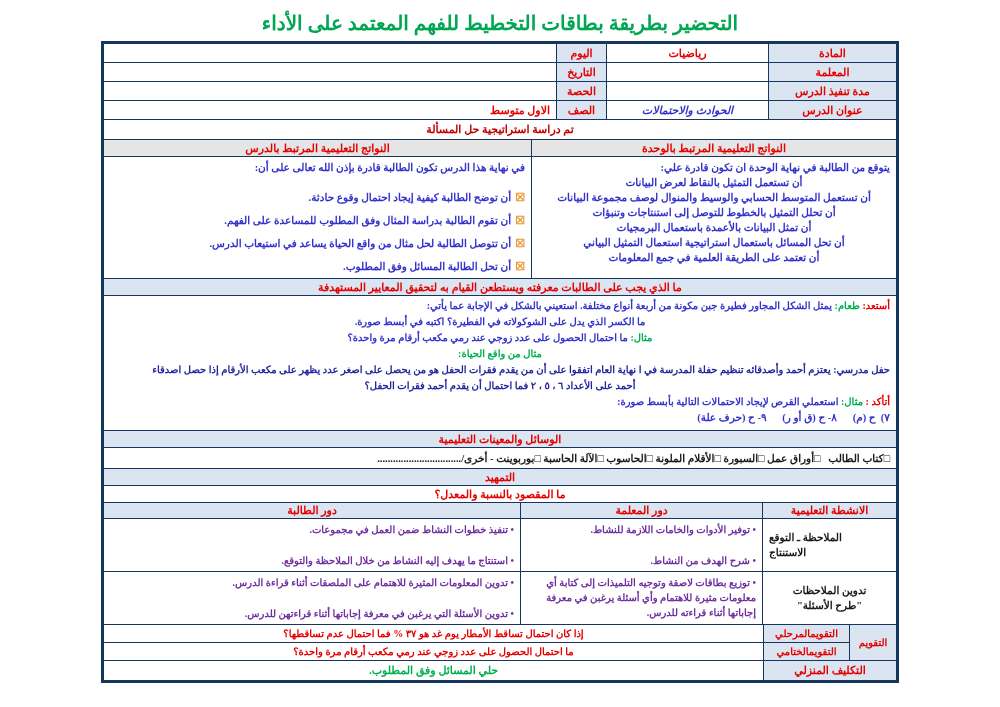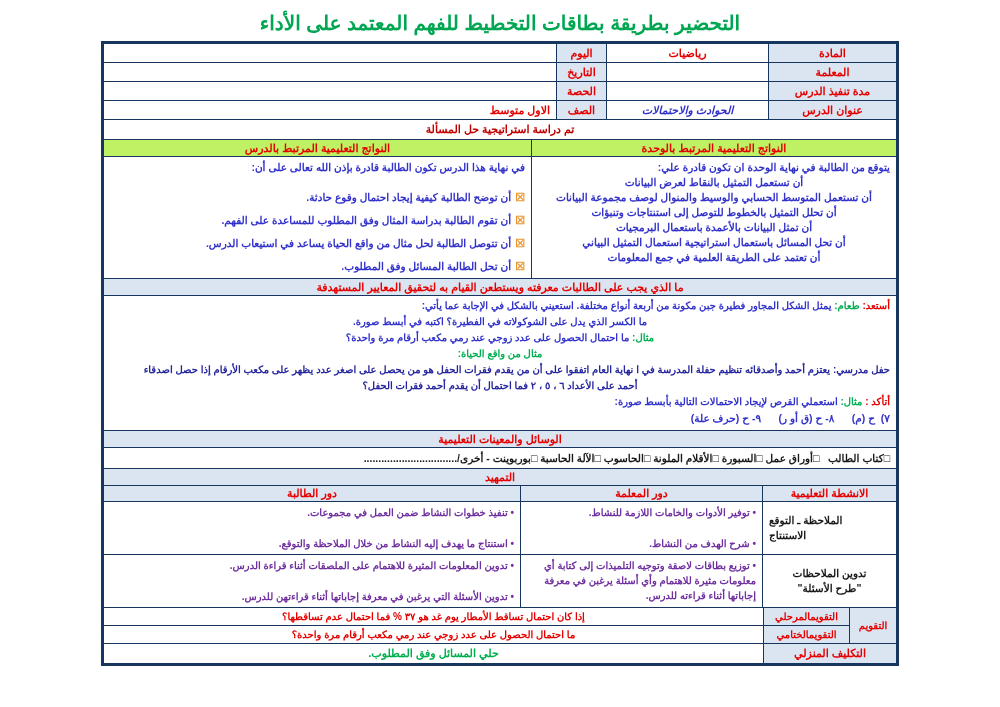"التحضير بطريقة بطاقات التخطيط للفهم" .page { font-family: Liberation Sans, sans-serif -> Liberation Serif, serif }
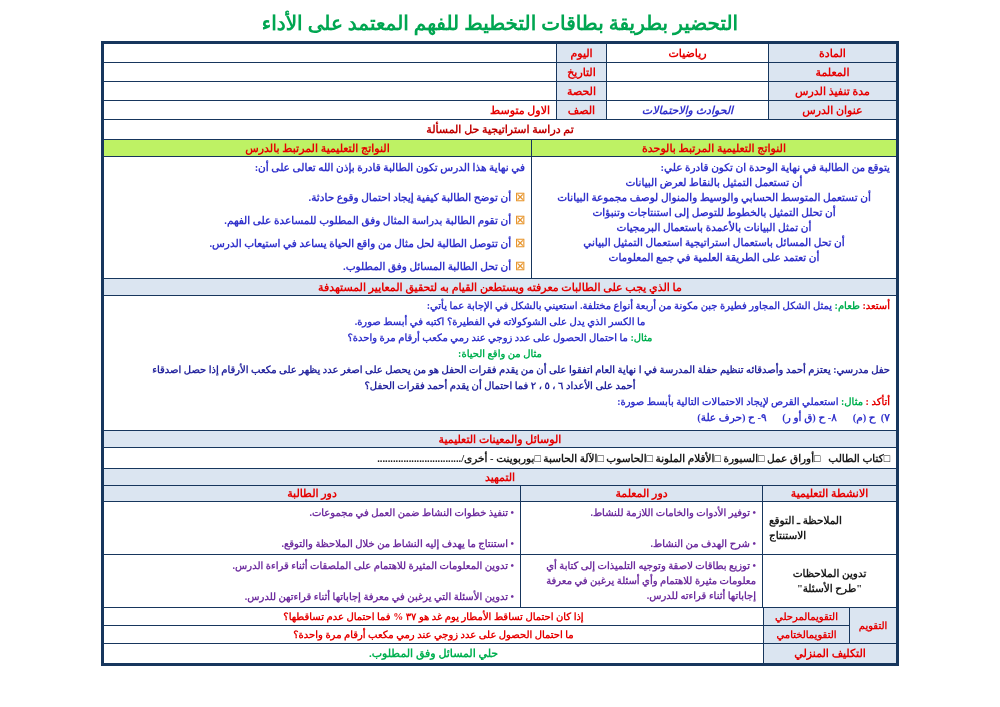"النواتج التعليمية المرتبط بالدرس" .outhdr { background: #bef264 -> #e5e5e5 }
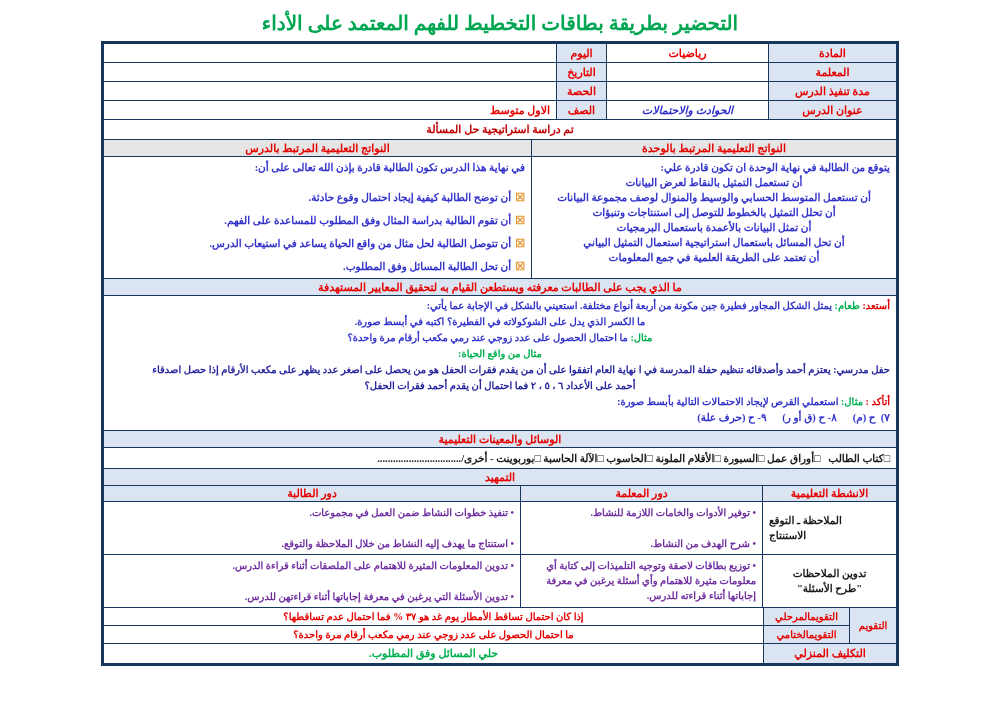"ما المقصود بالنسبة والمعدل؟" div.grid { html: none -> <div> <div>ما المقصود بالنسبة والمعدل؟</div> </div> }
